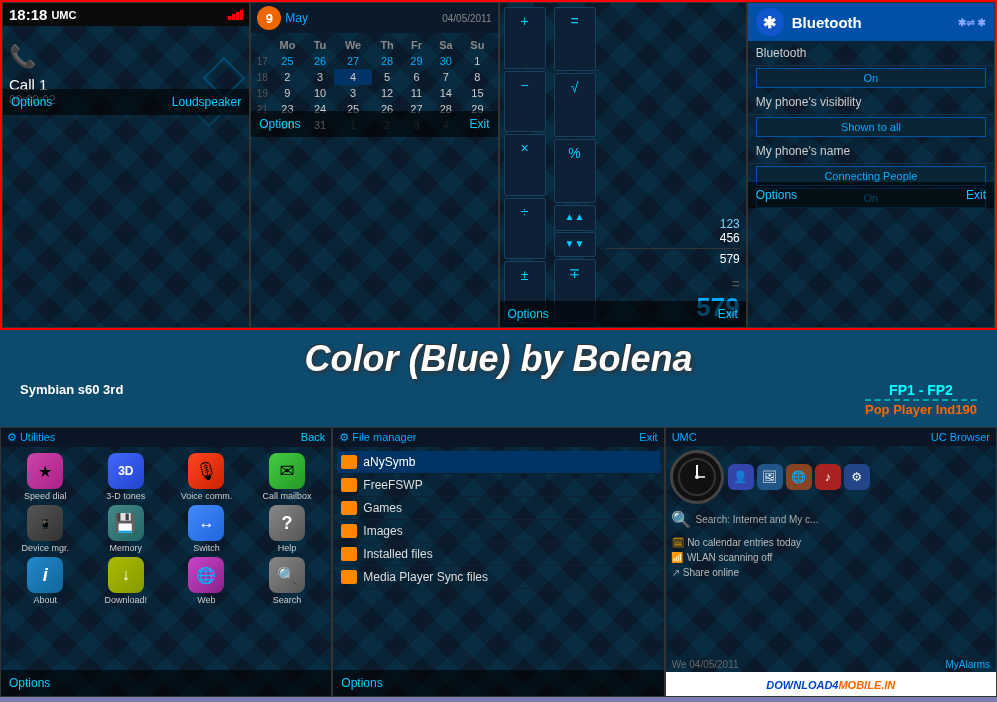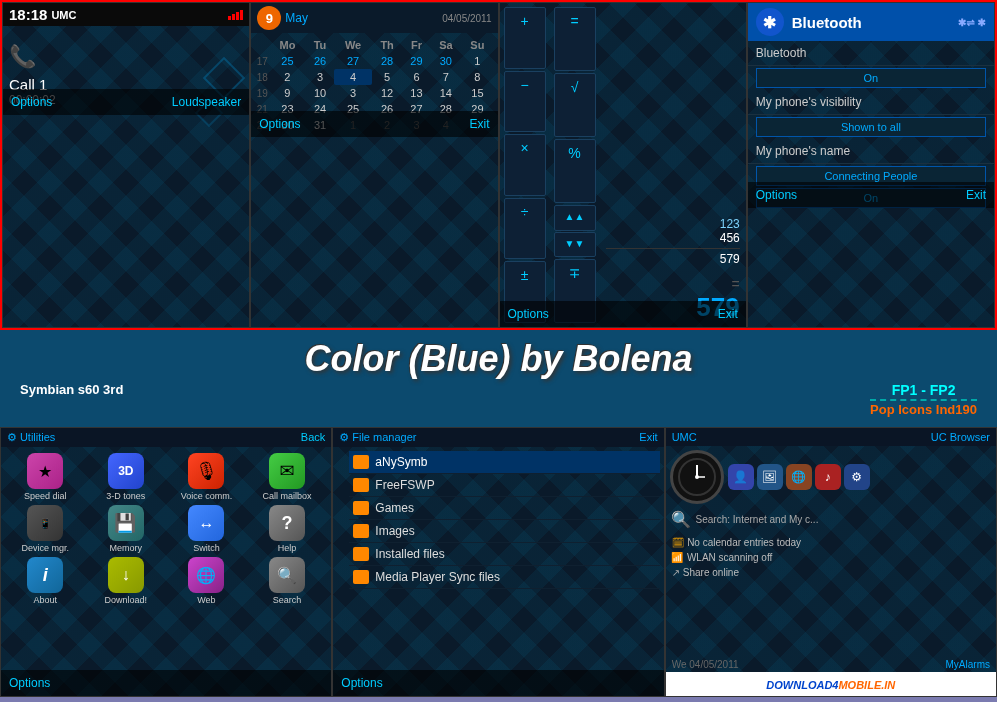"13" td { text: 13 -> 11 }
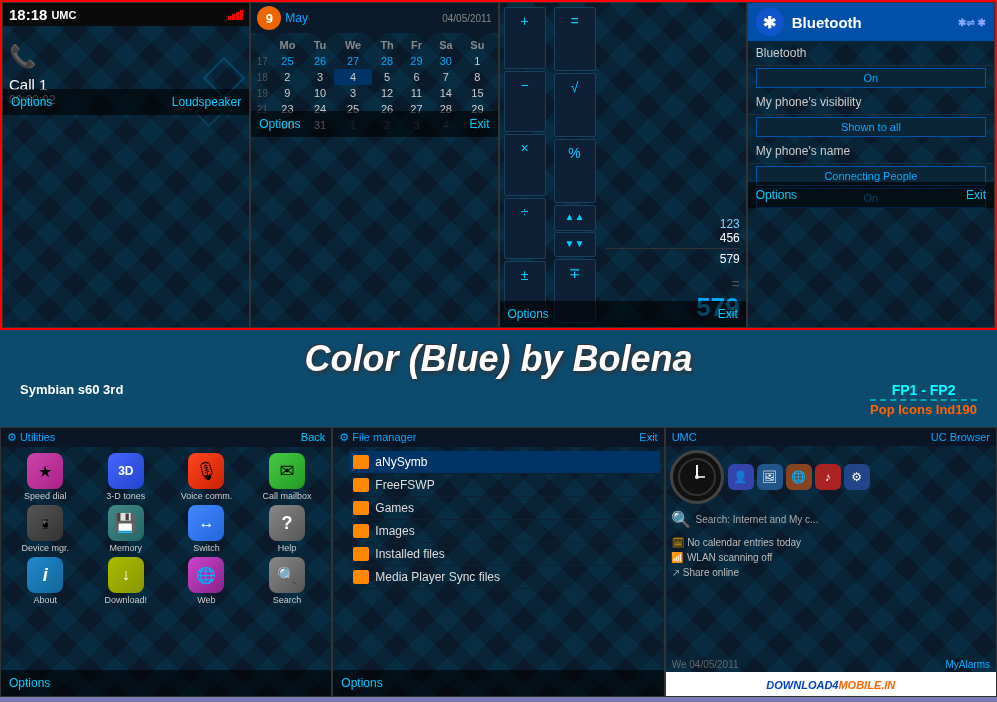"Pop Icons Ind190" div { text: Icons -> Player }
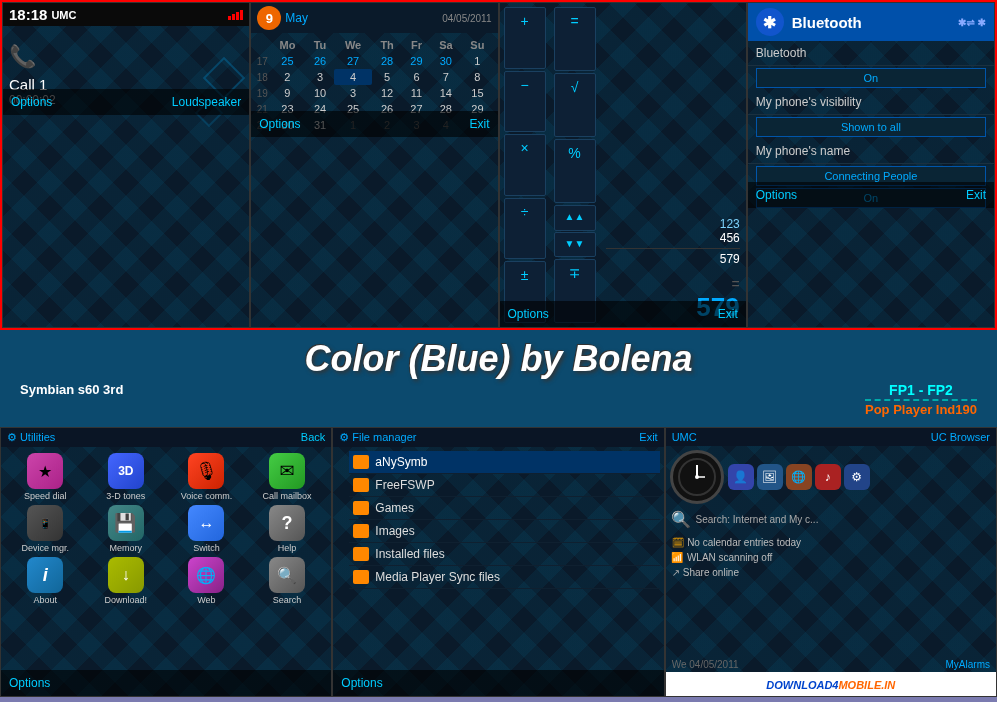"aNySymb" .file-item { margin-left: 12px -> none }
